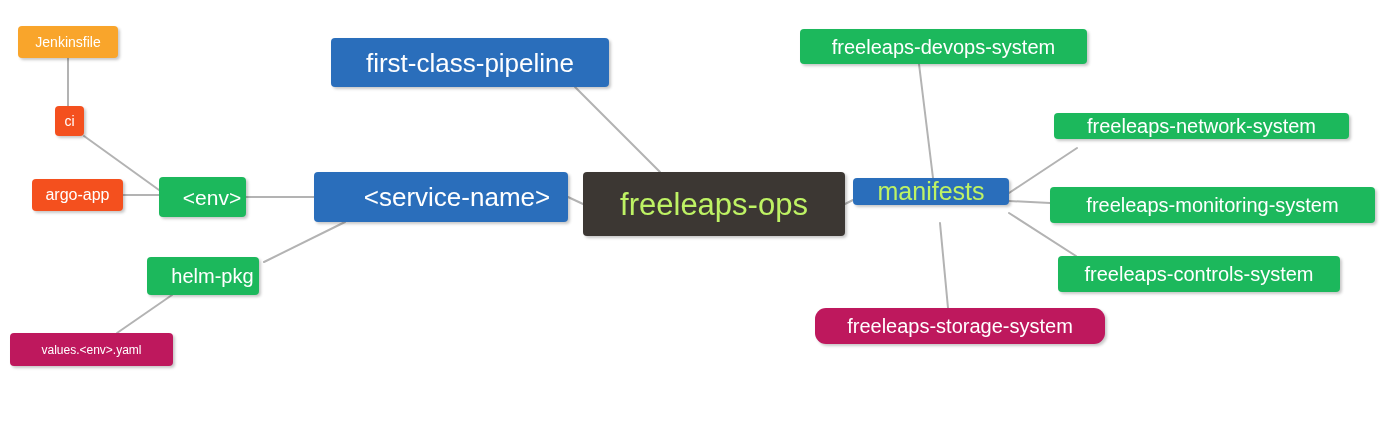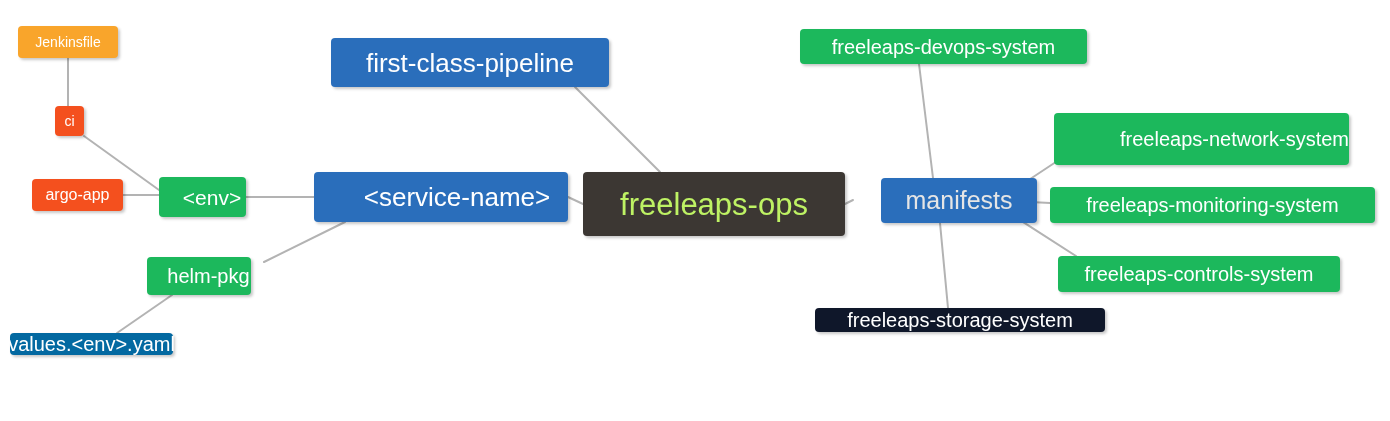"freeleaps-network-system" div.node { height: 52px -> 26px; justify-content: flex-end -> none }
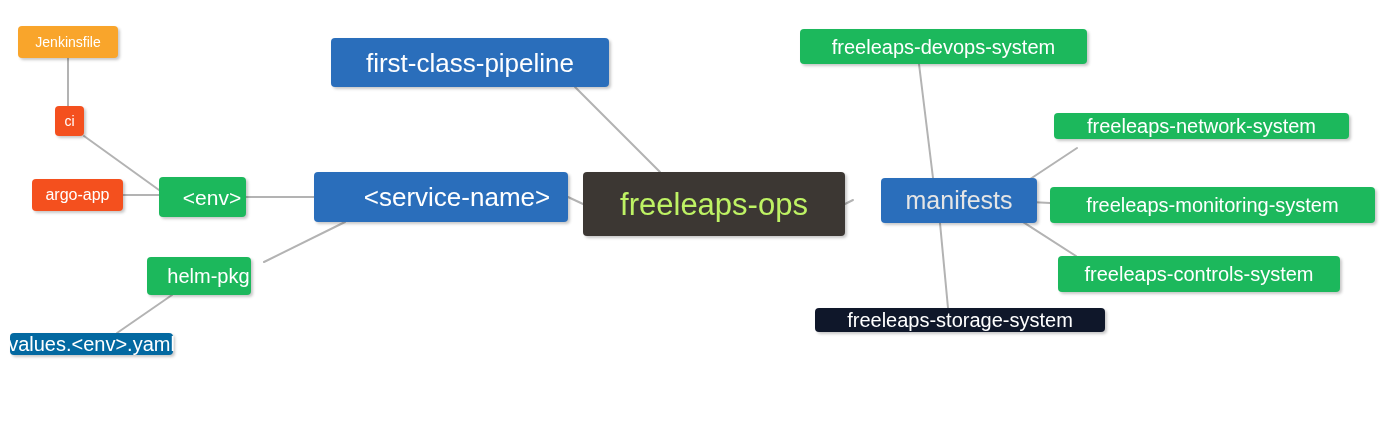"manifests" div.node { color: #e5e5e5 -> #bef264; height: 45px -> 27px; margin-left: 28px -> none }
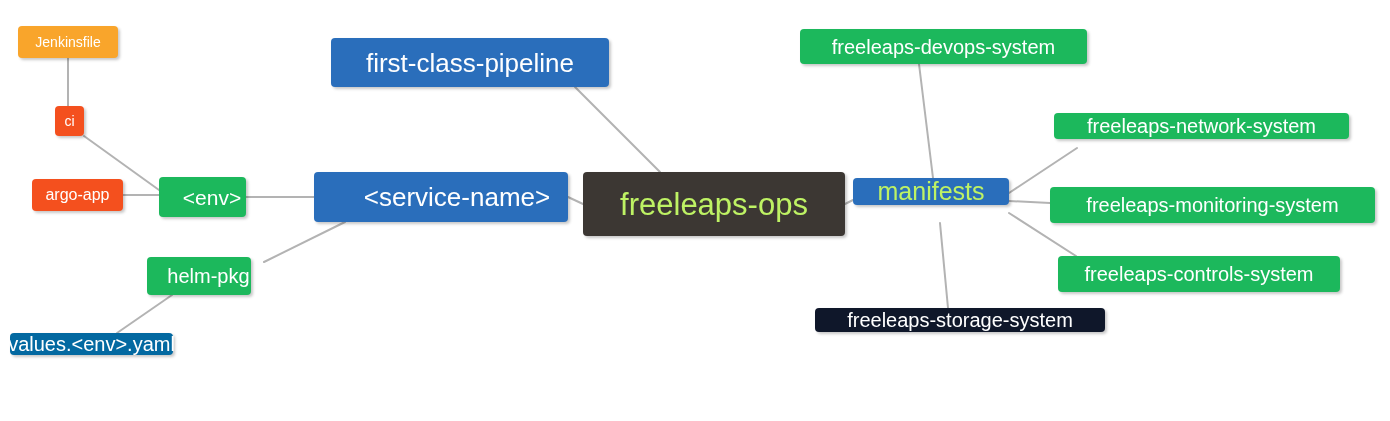"helm-pkg" div.node { width: 104px -> 112px }
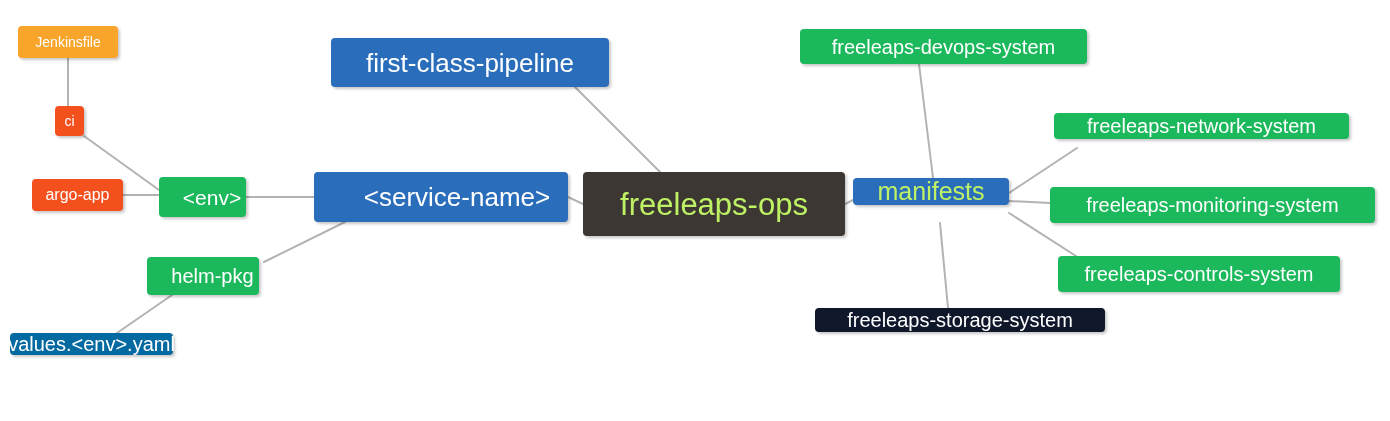"freeleaps-storage-system" div.node { background: #0f172a -> #be185d; border-radius: none -> 11px; height: 24px -> 36px }
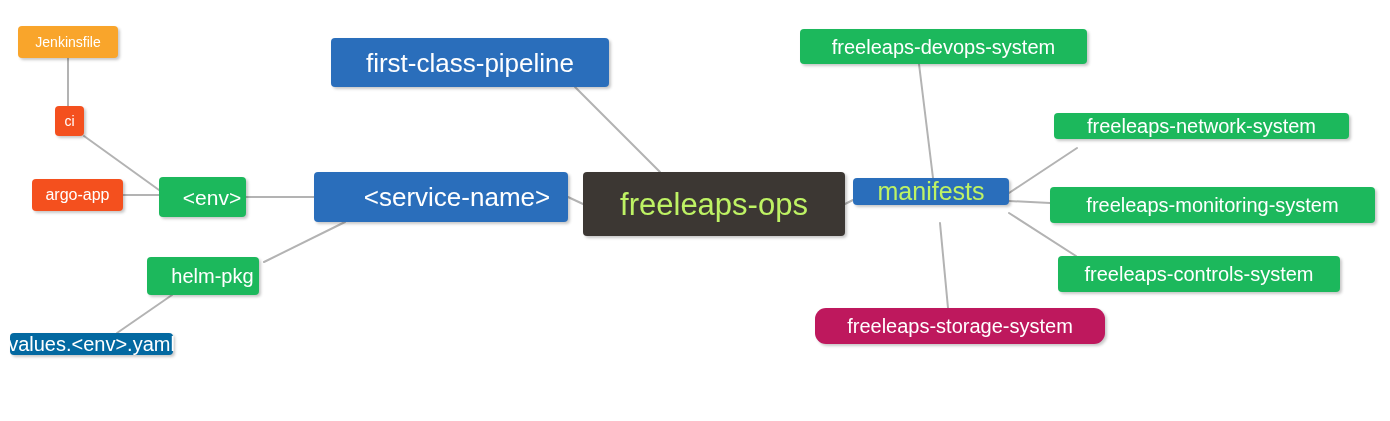"values.<env>.yaml" div.node { background: #0369a1 -> #be185d; font-size: 20px -> 12px; height: 22px -> 33px }
